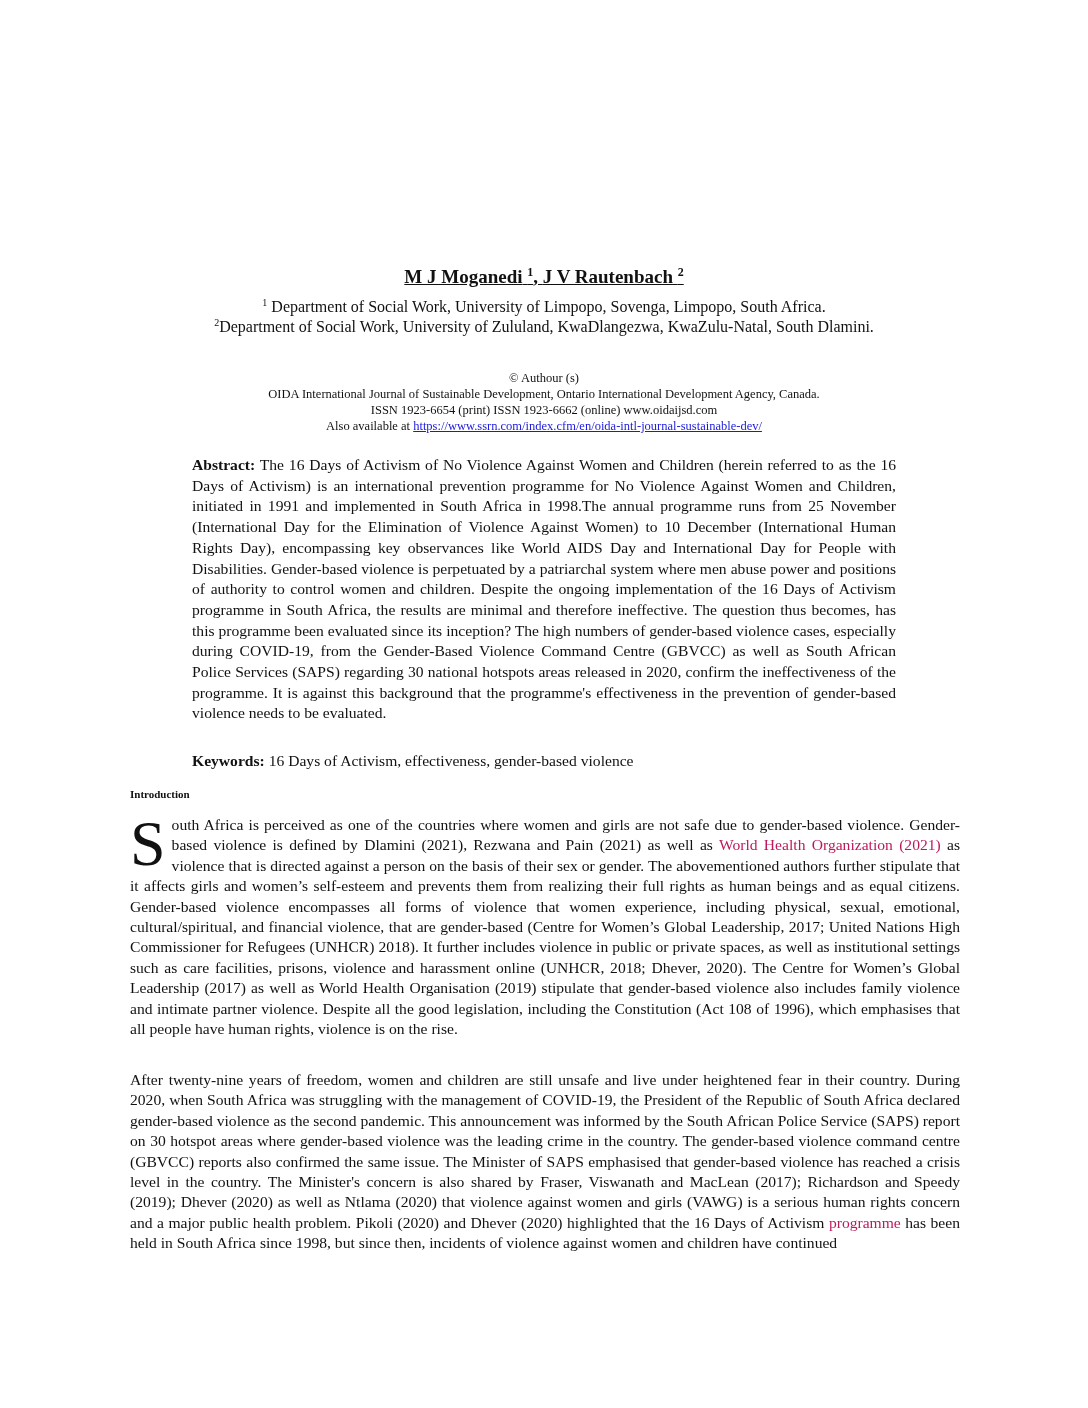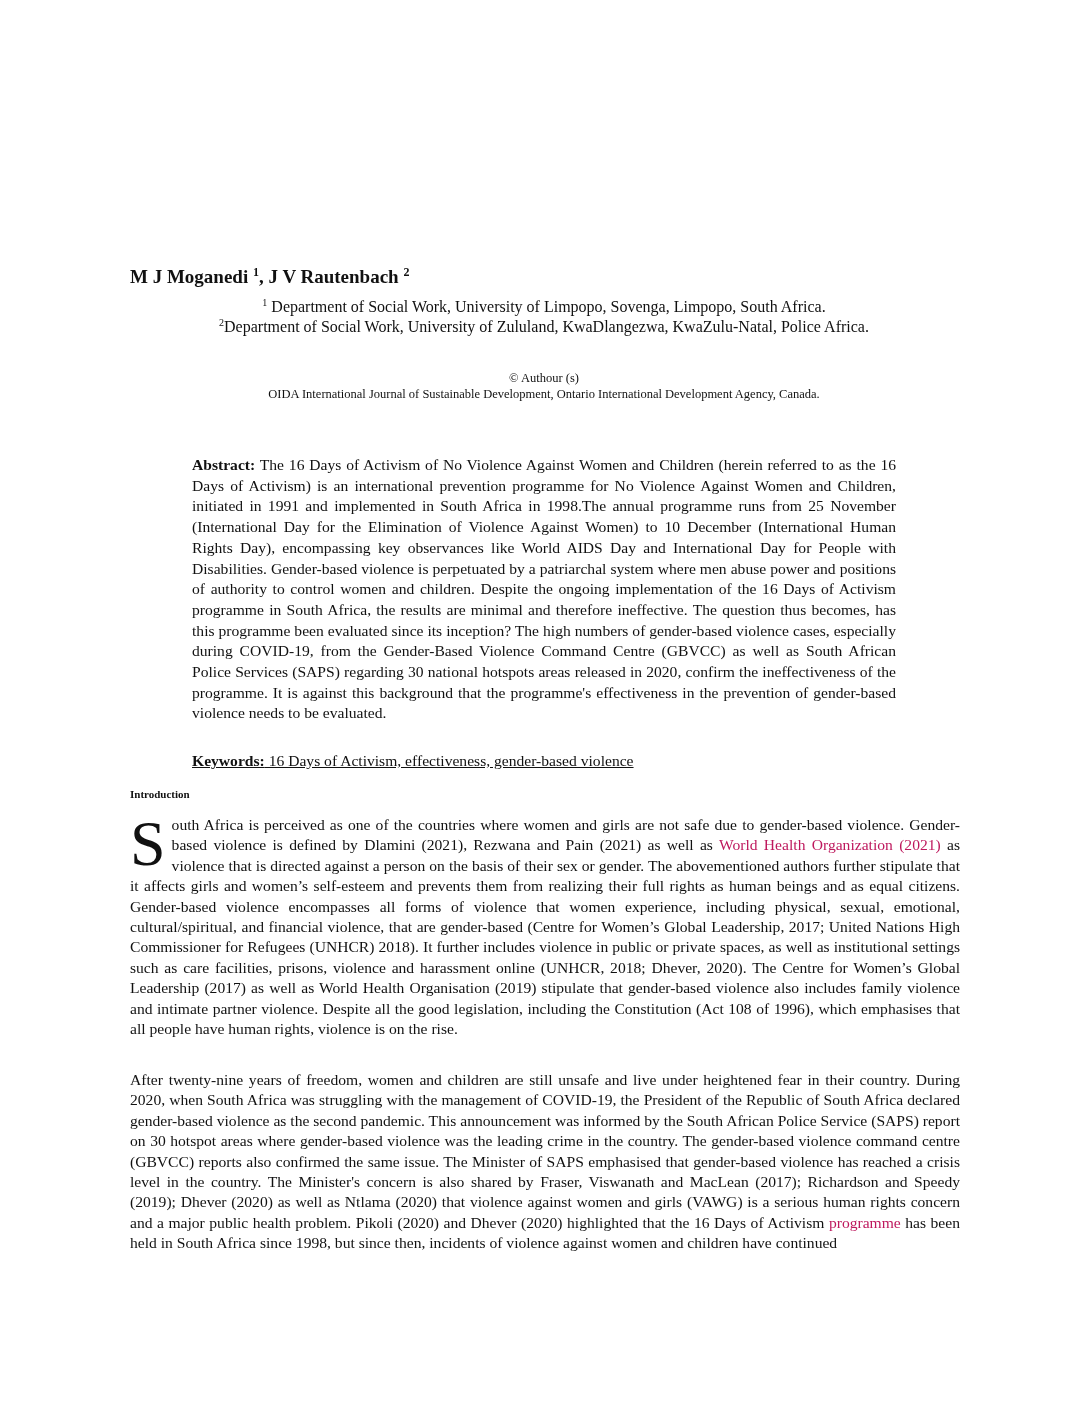"M J Moganedi 1, J" .authors { text-align: left -> center; text-decoration: none -> underline }
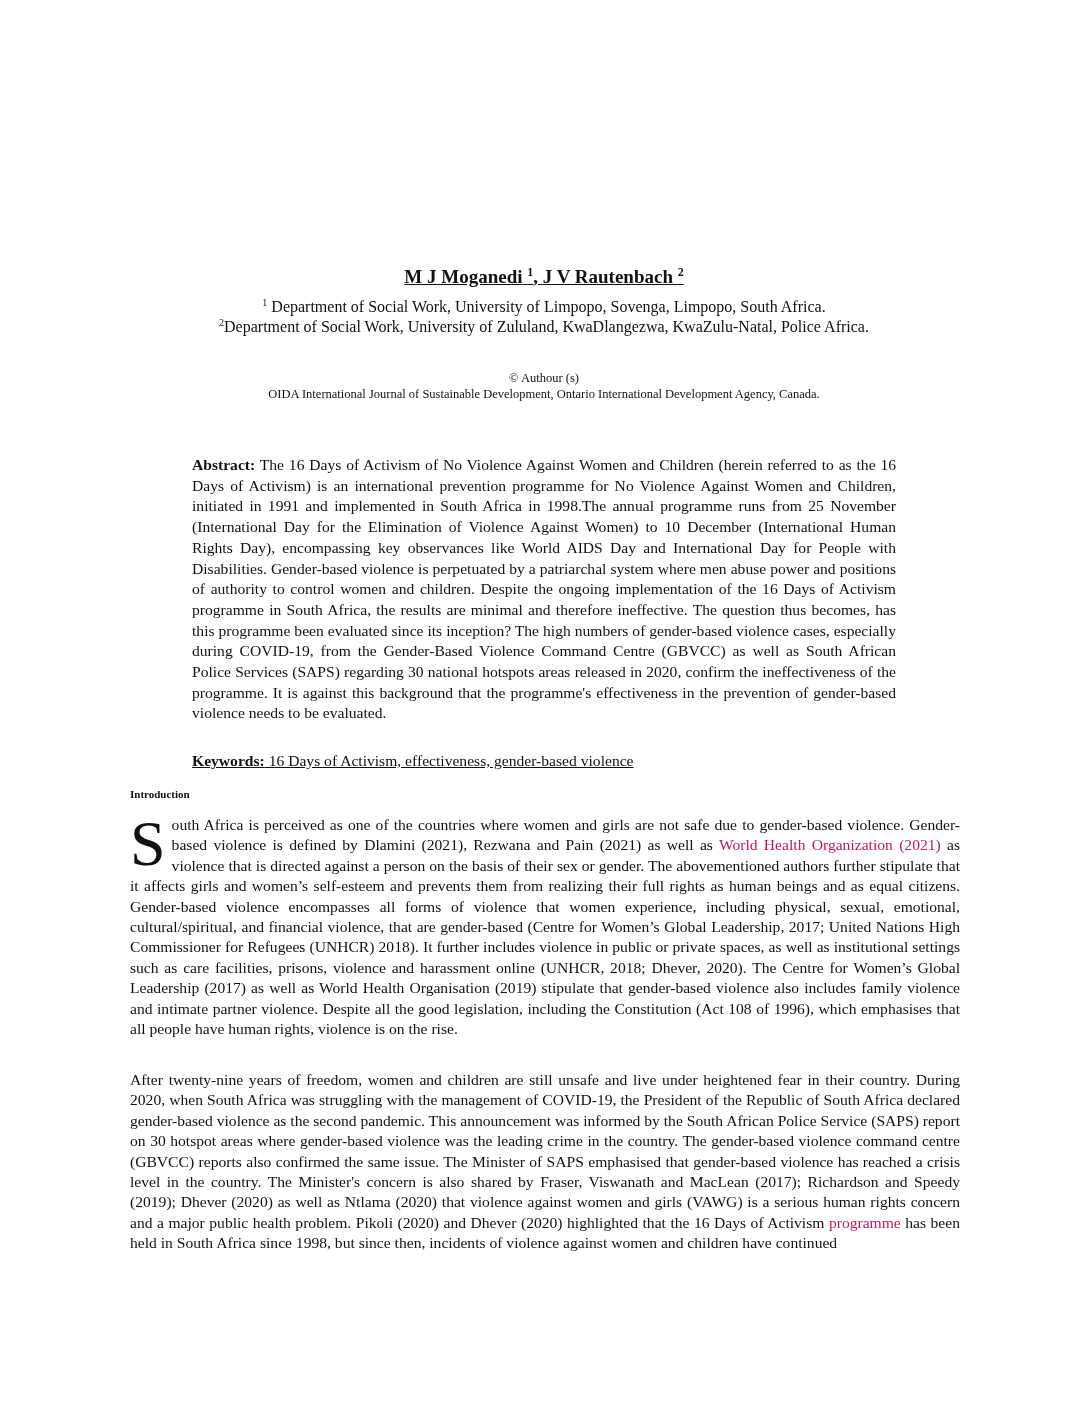"Department of Social Work, University of Zululand," span { text: Police Africa -> South Dlamini }
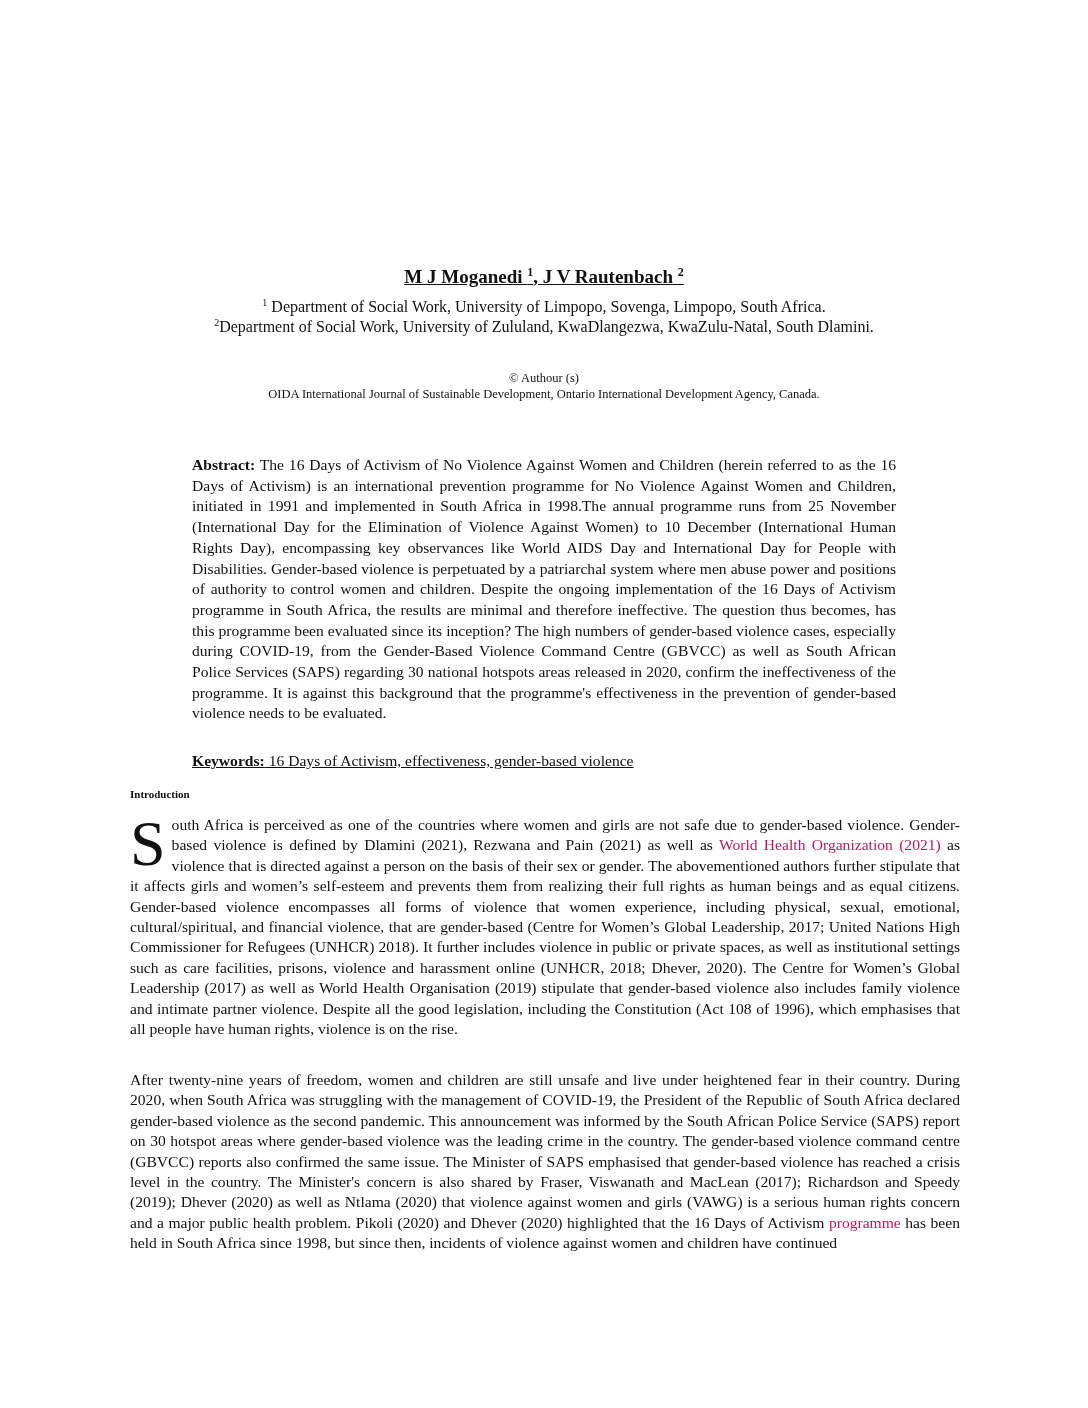"ISSN 1923-6654 (print) ISSN 1923-6662" div.meta { html: none -> <div>ISSN 1923-6654 (print) ISSN 1923-6662 (online) www.oidaijsd.com</div> }
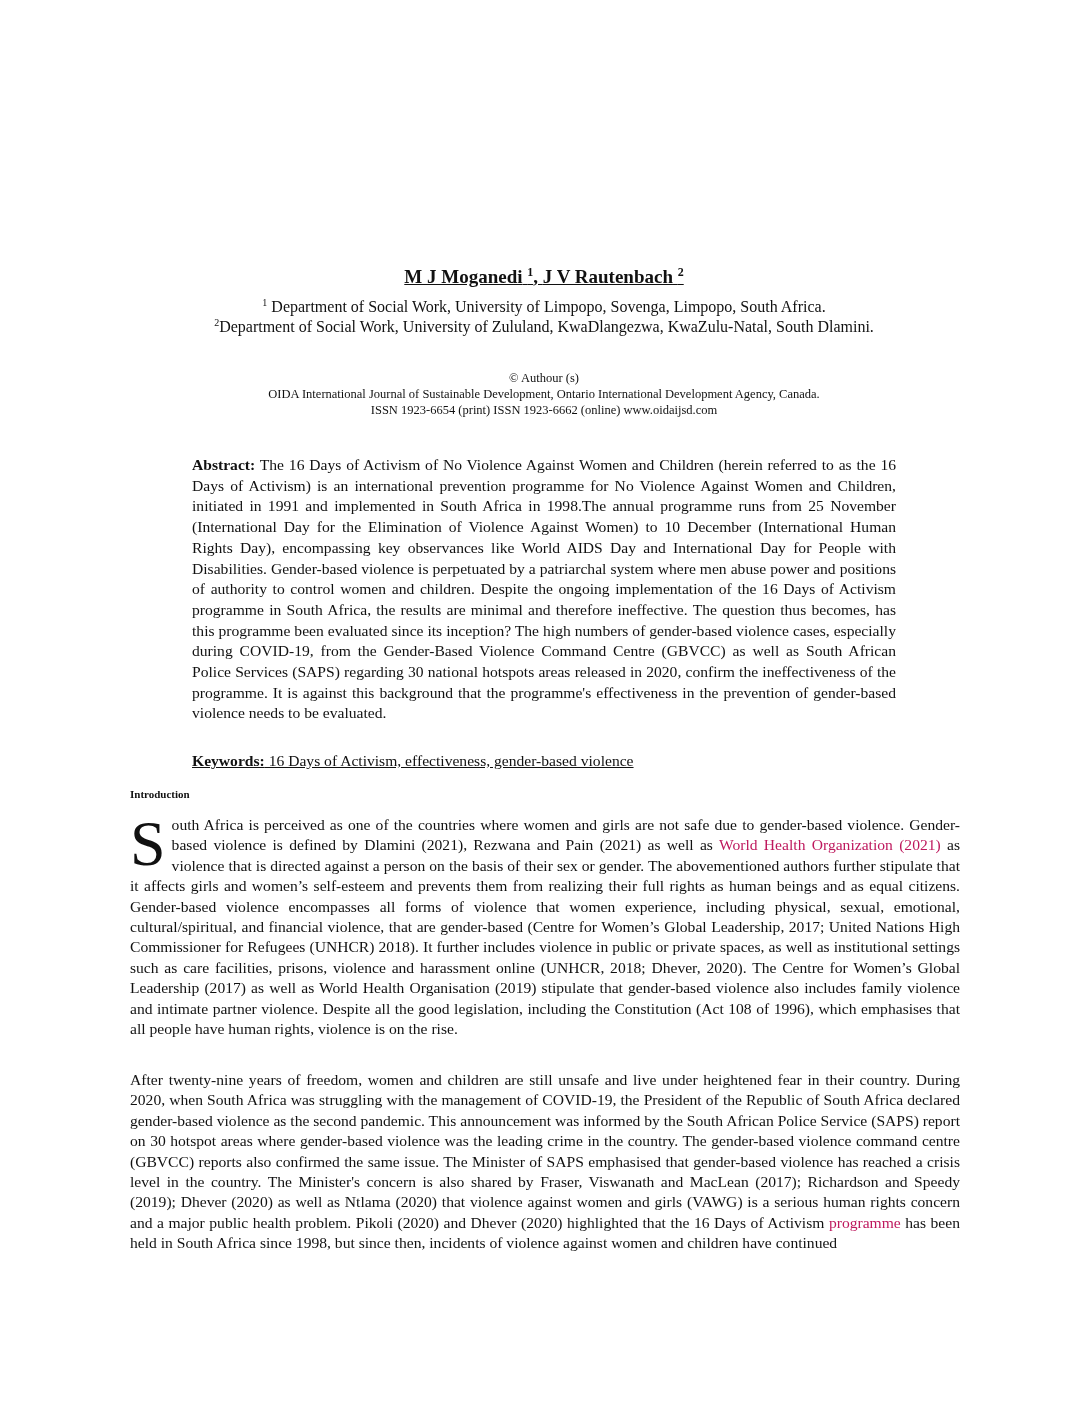"Also available at" div.meta { html: none -> <div> <span>Also available at </span><a>https://www.ssrn.com/index.cfm/en/oida-intl-journal-sustainable-dev/</a> </div> }
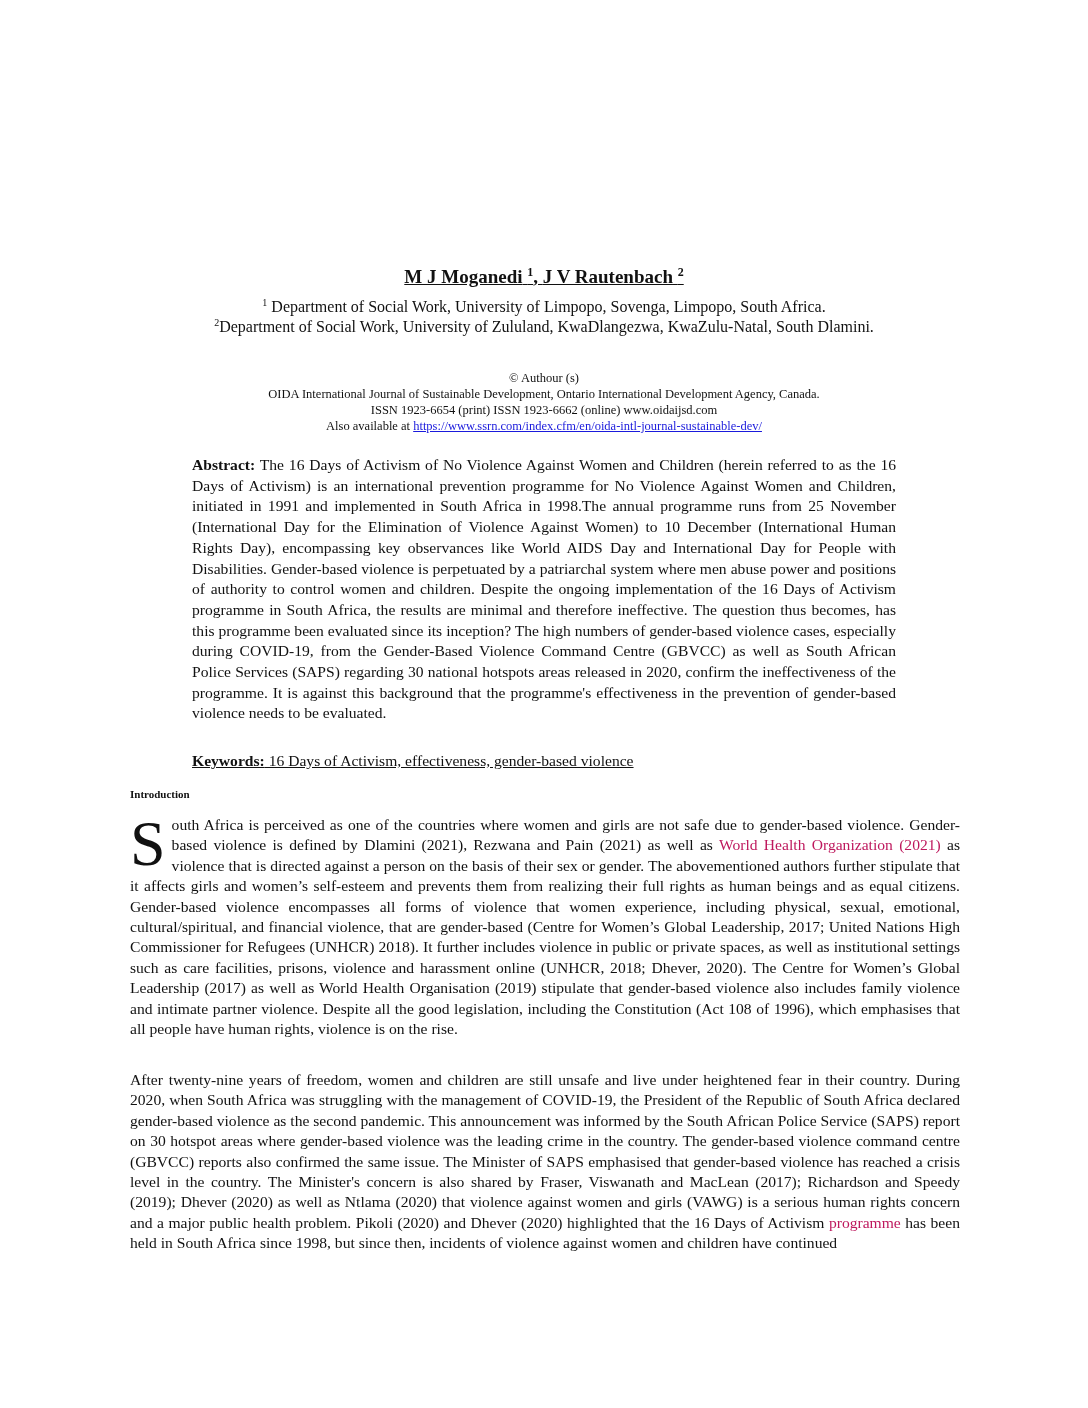"Keywords: 16 Days of Activism," .keywords { text-decoration: underline -> none }
